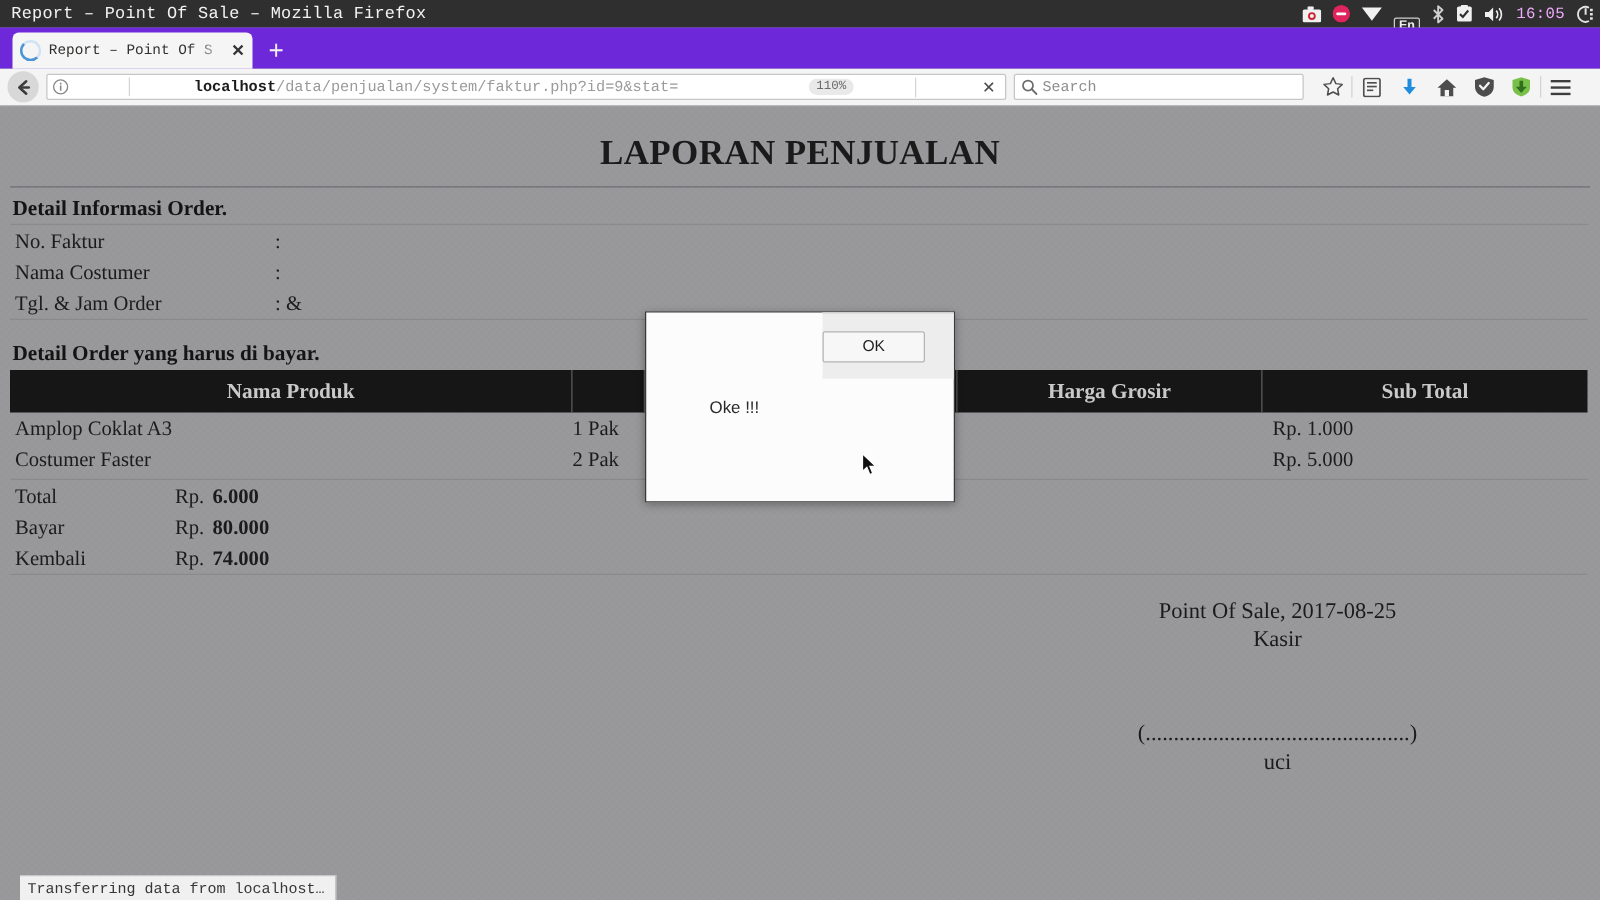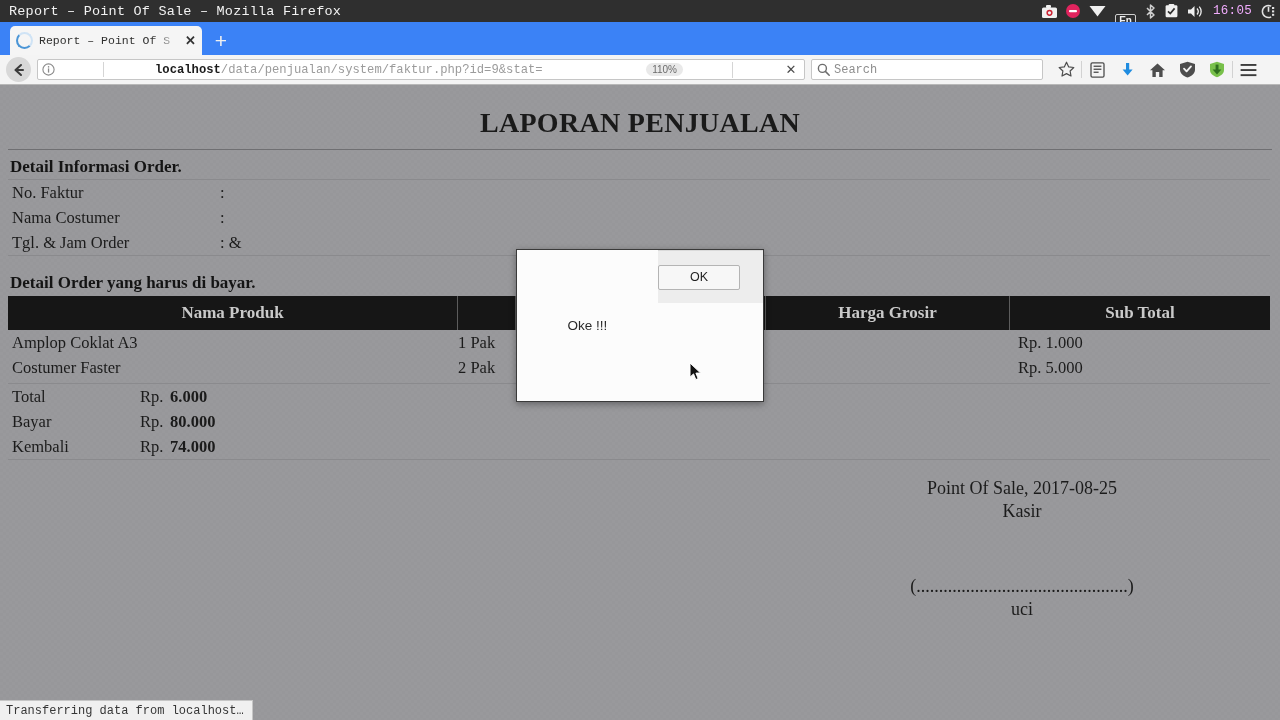"Report – Point Of S" #tabstrip { background: #3b82f6 -> #6d28d9 }
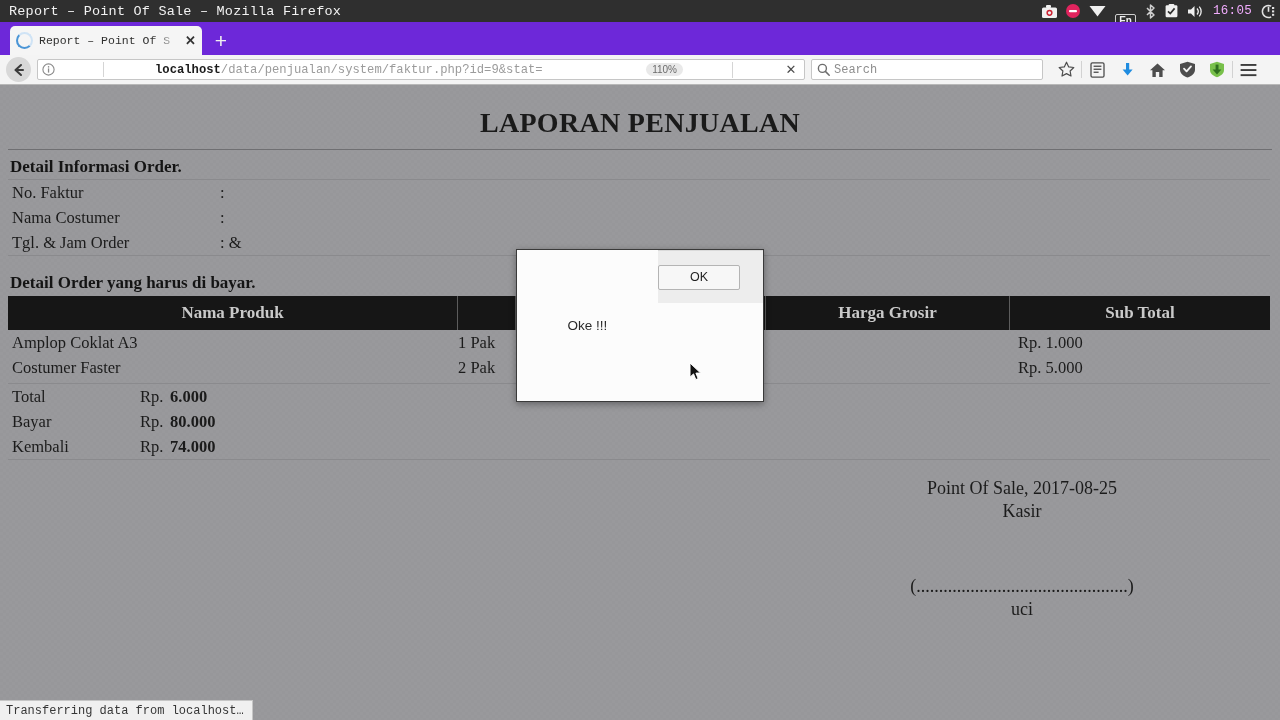"110%" #urlbox .zoombadge { font-family: Liberation Sans, sans-serif -> Liberation Mono, monospace }
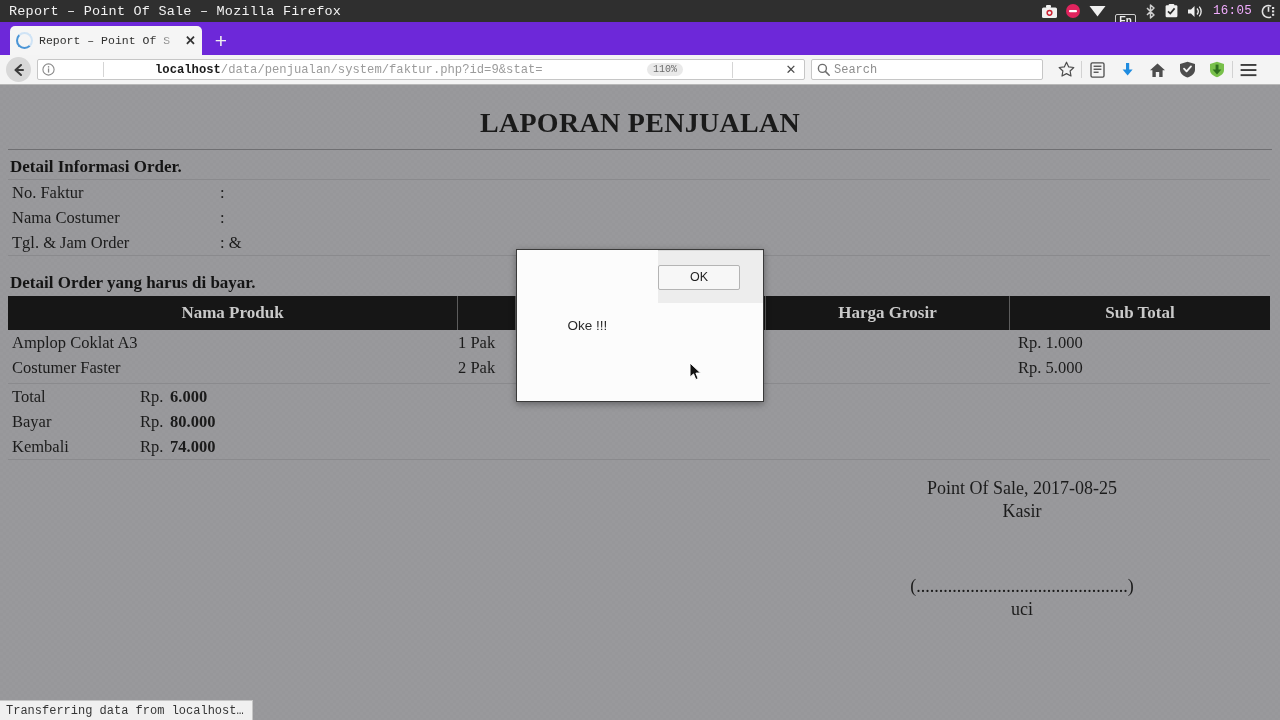"Transferring data from localhost…" #statusbar { left: 0 -> 16px }
